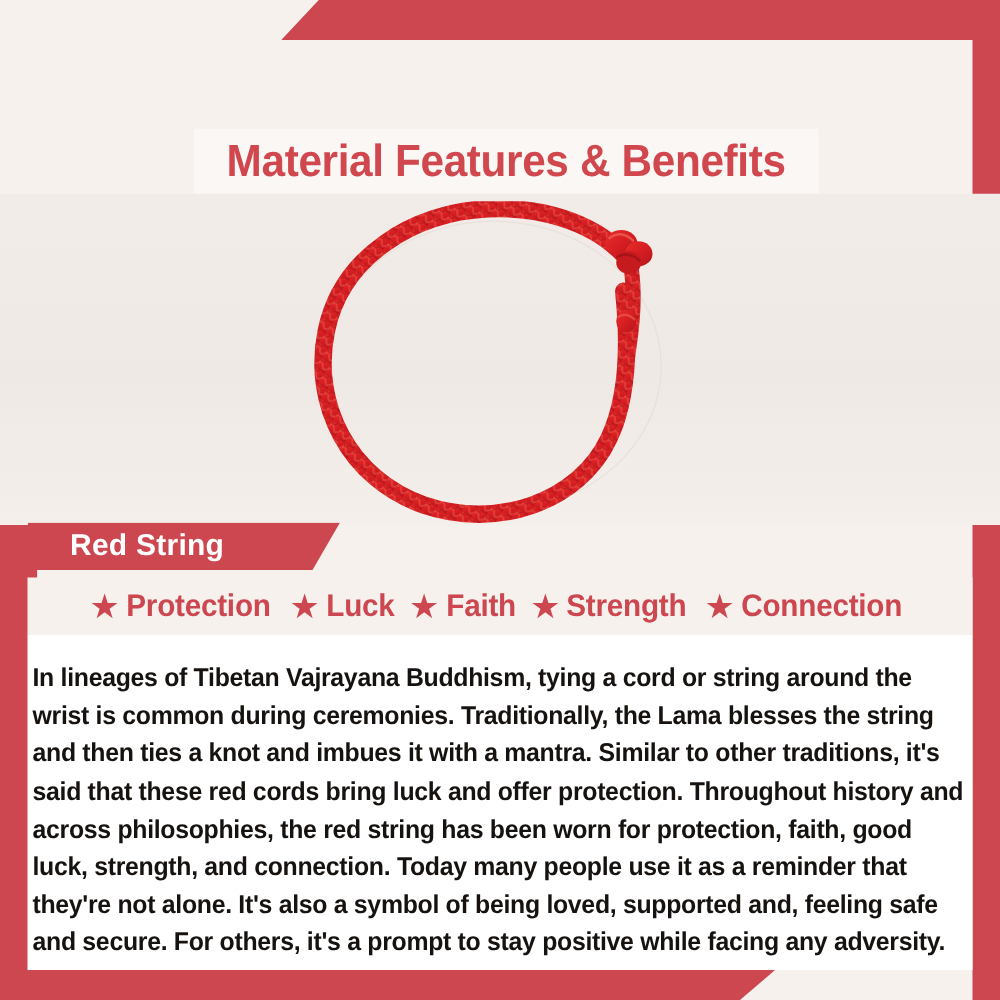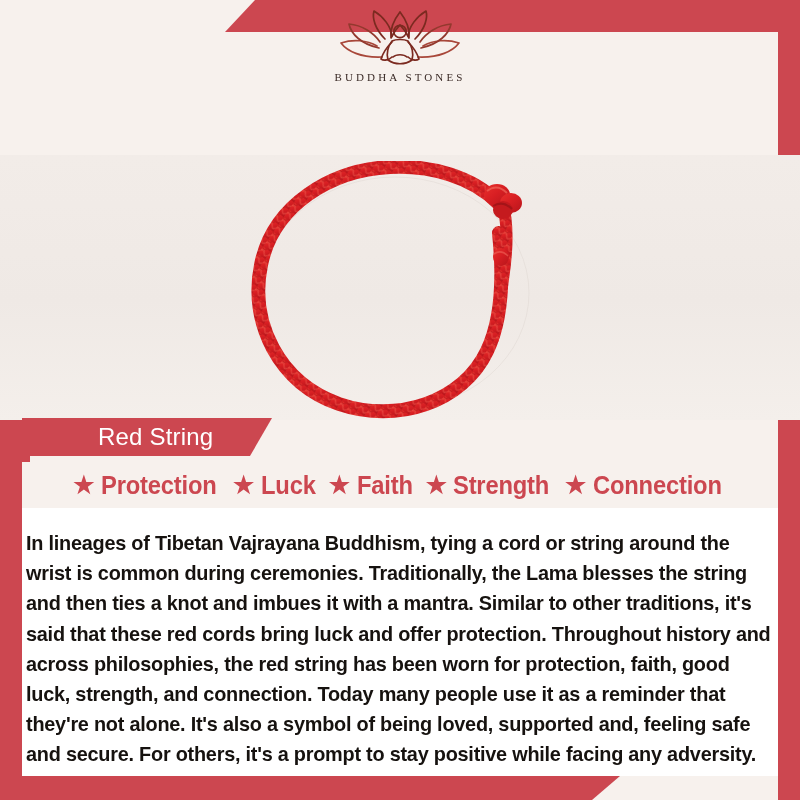"BUDDHA STONES" div.header { html: <div> <svg> <g> <path></path> <path></path> <path></path> <path></path> <path></path> <path></path> <path></path> <circle></circle> <path></path> <path></path> <path></path> <path></path> </g> </svg> <div>BUDDHA STONES</div> </div> -> none }
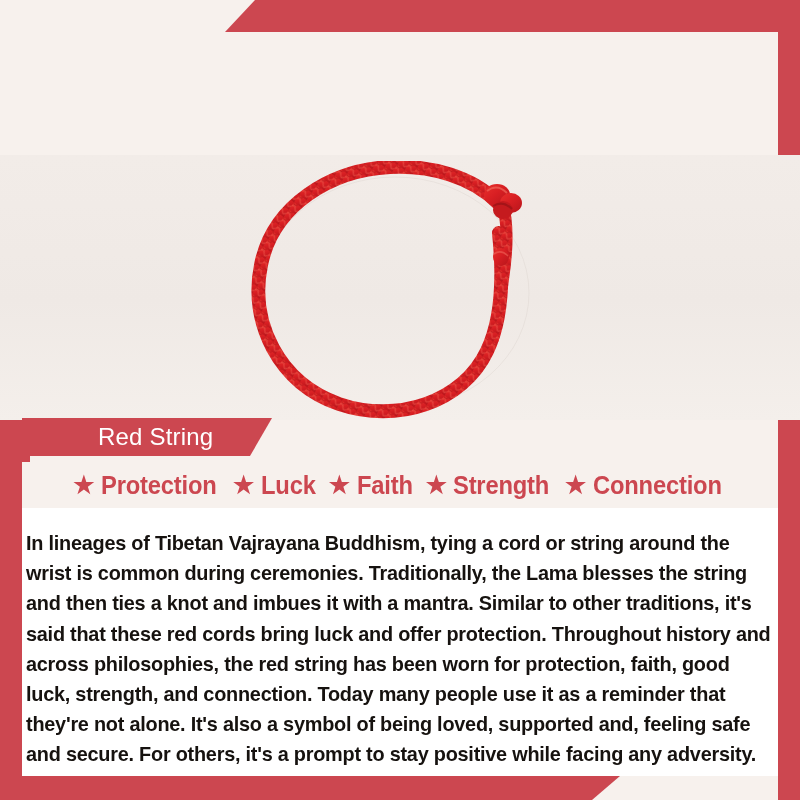"Material Features & Benefits" div.title-band { html: none -> <div> <div>Material Features &amp; Benefits</div> </div> }
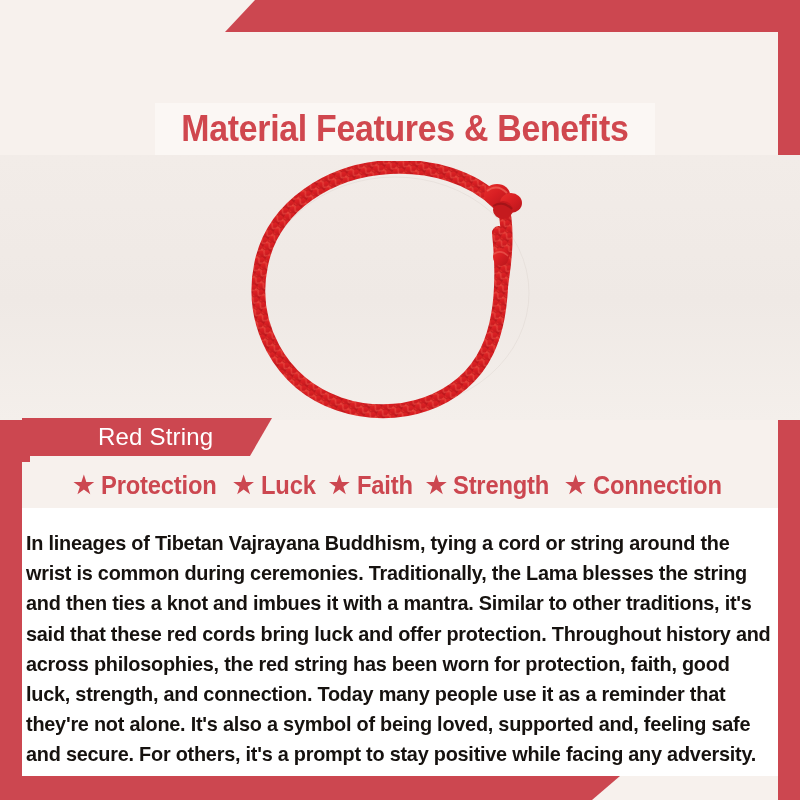"Red String" .tag-label { font-weight: normal -> bold; margin-left: 76px -> 34px }
